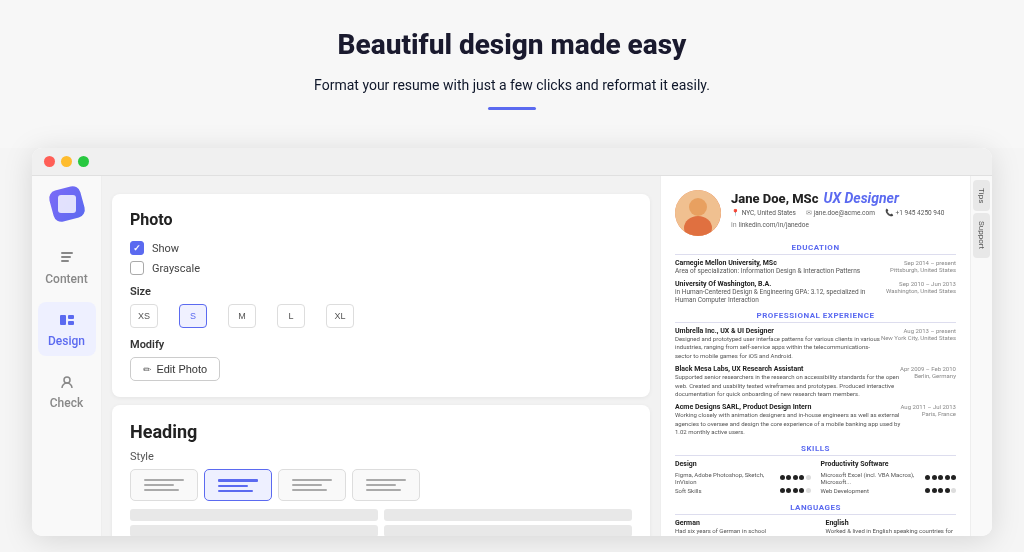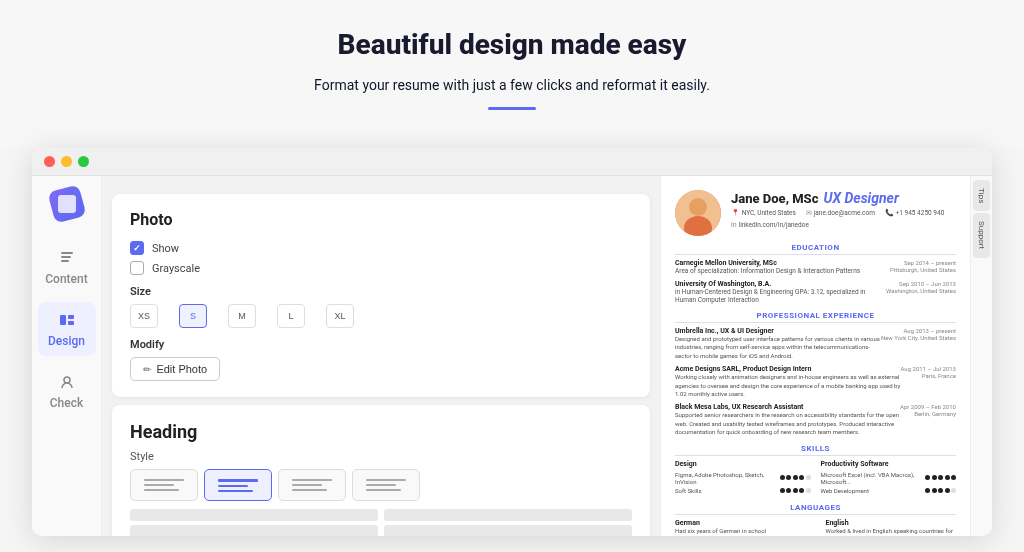"Acme Designs SARL, Product Design" div.exp-entry { order: before "Black Mesa Labs, UX Research" -> after "Black Mesa Labs, UX Research" }
